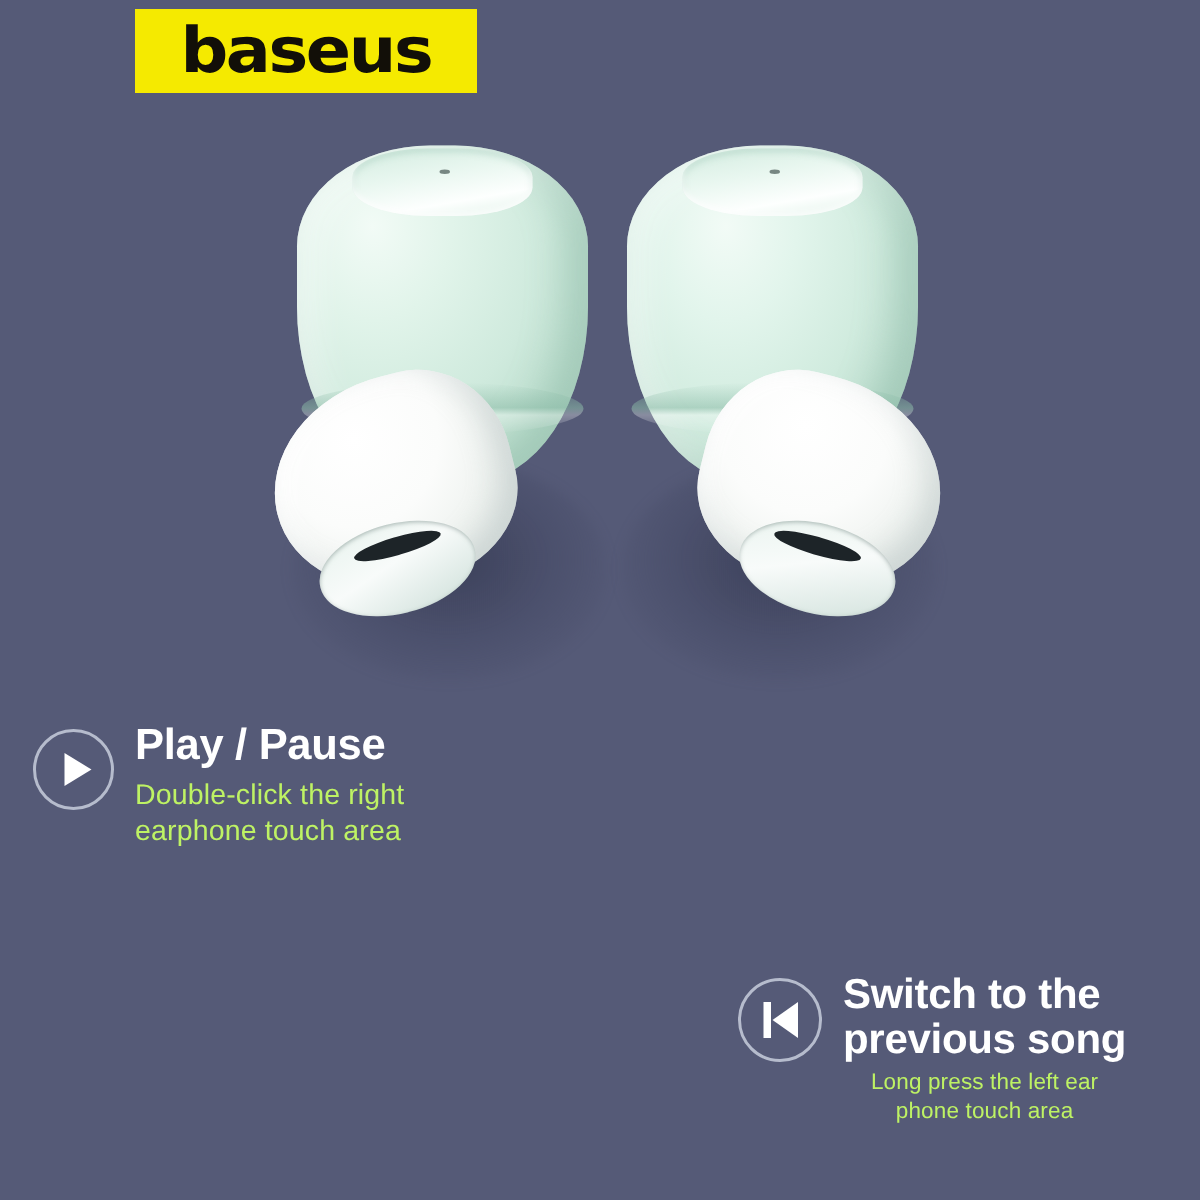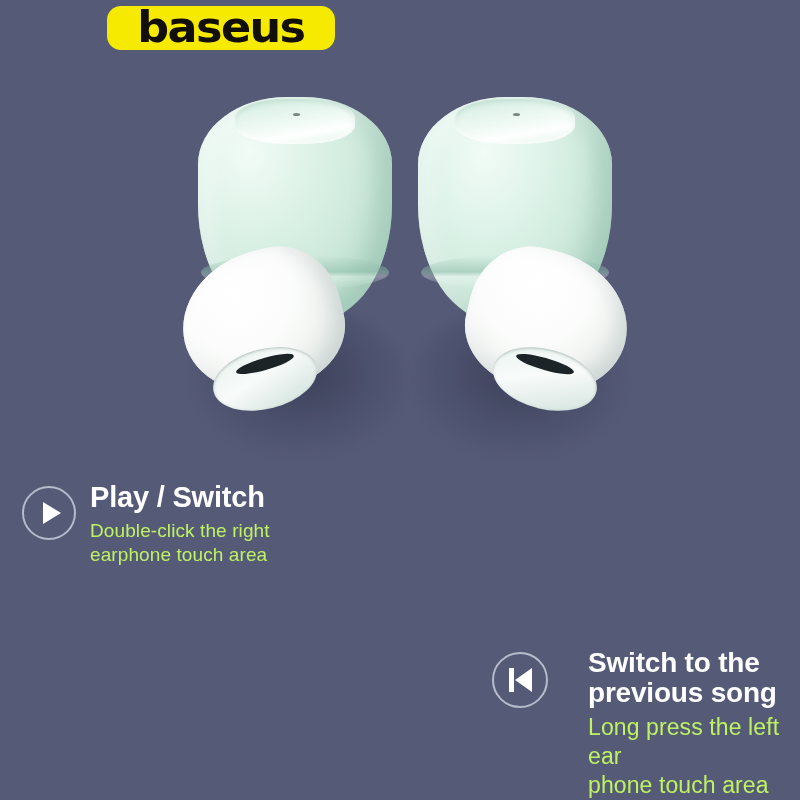"baseus" .brand-logo { border-radius: 14px -> none; height: 44px -> 56px; left: 107px -> 90px }
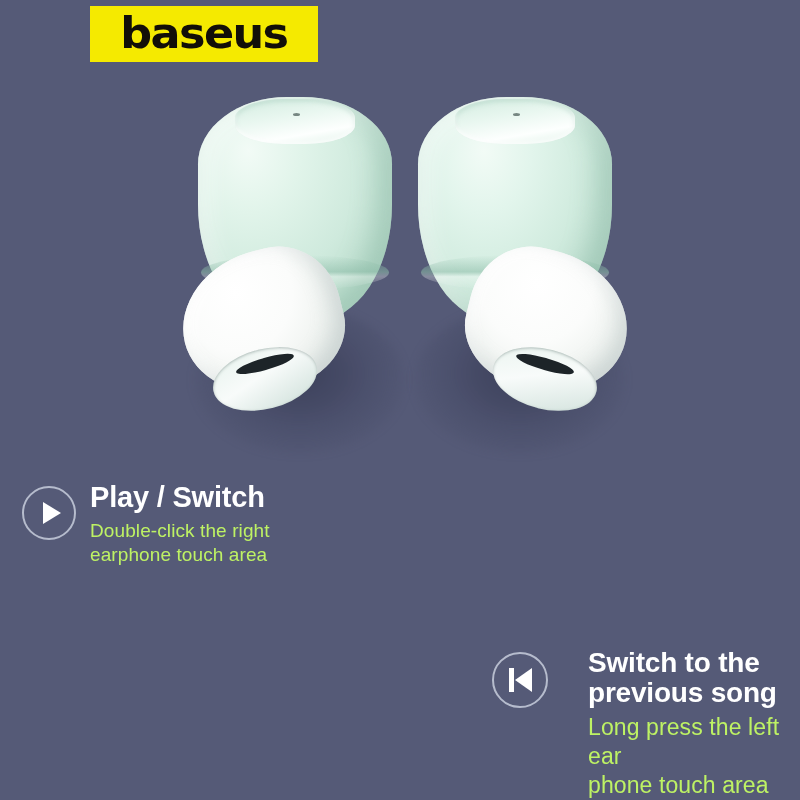"Play / Switch" p.feature-title { text: Switch -> Pause }
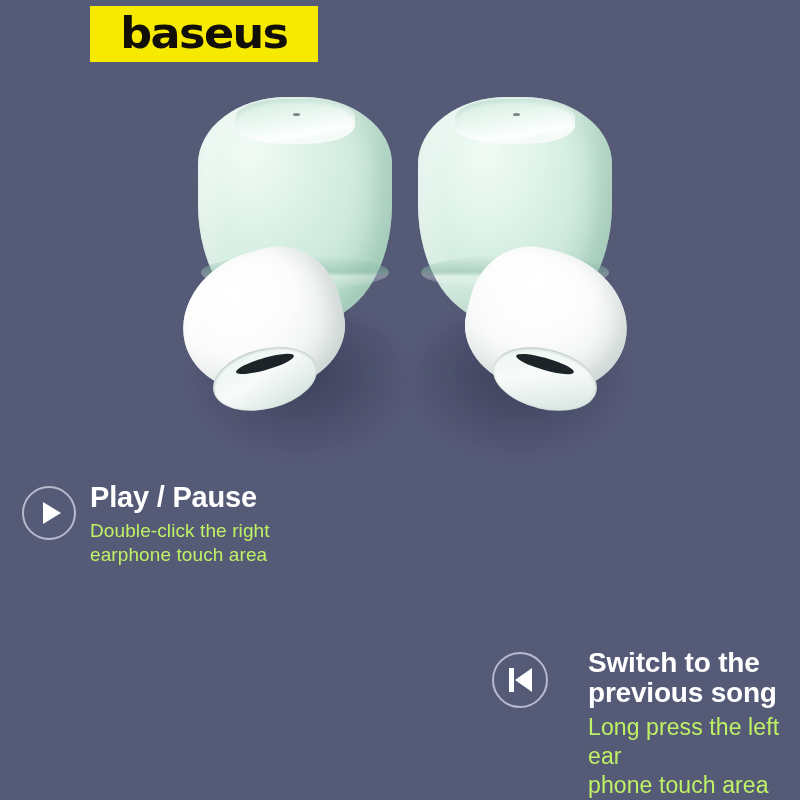"Switch to the" .feature.f2 .feature-inner, .feature.f4 .feature-inner { gap: 26px -> none }
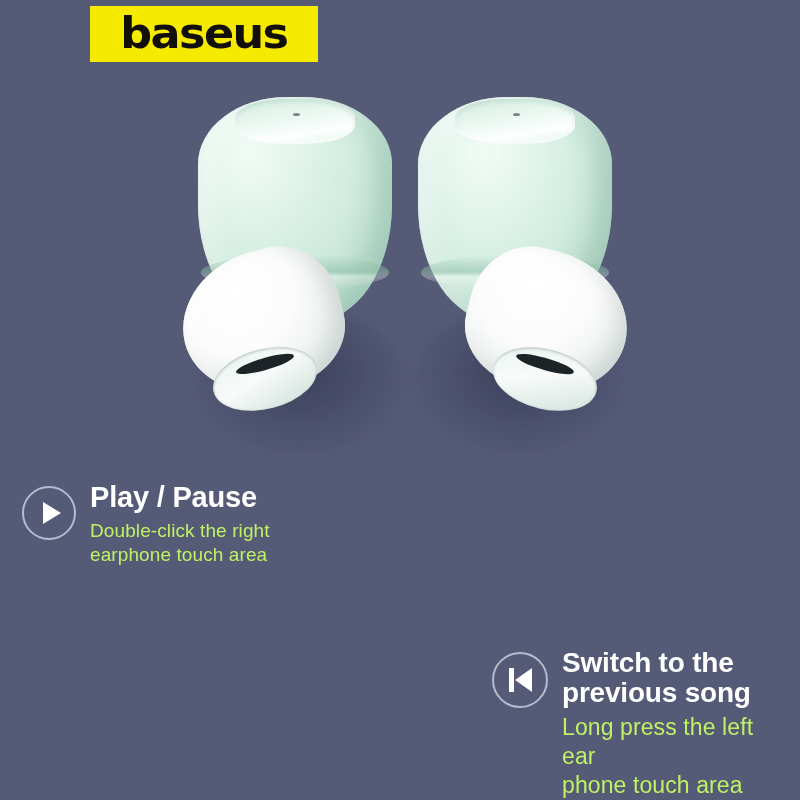"Long press the left ear" .feature.f2 .feature-desc, .feature.f4 .feature-desc { font-size: 23px -> 15px; text-align: none -> center }
